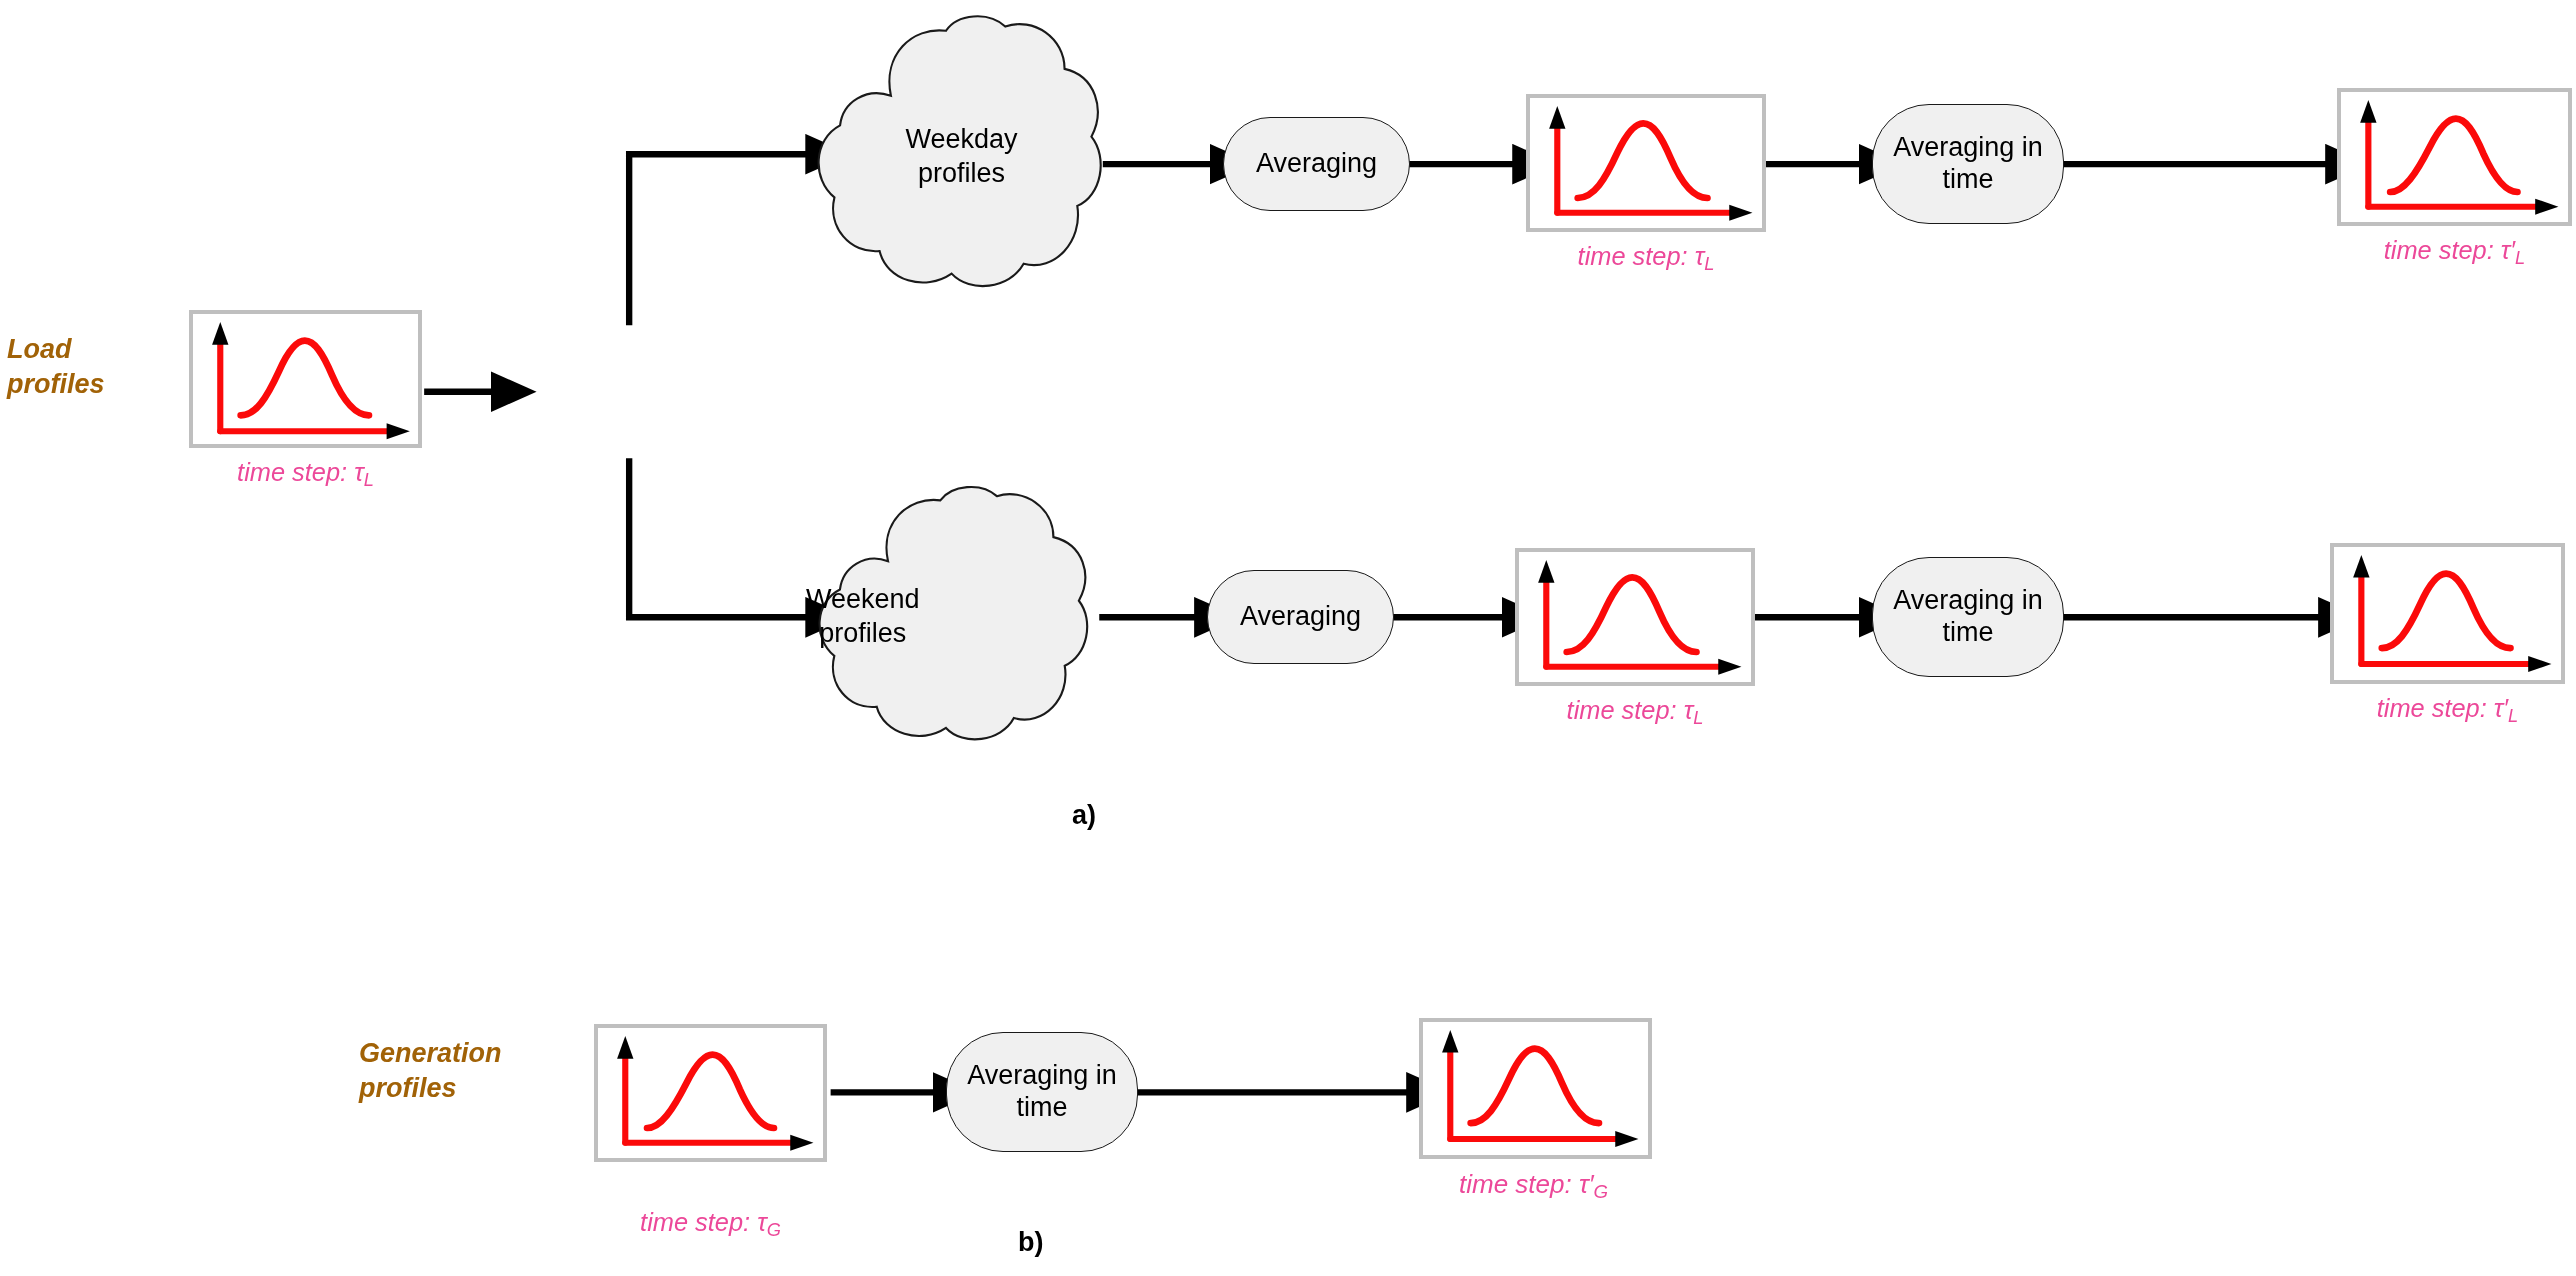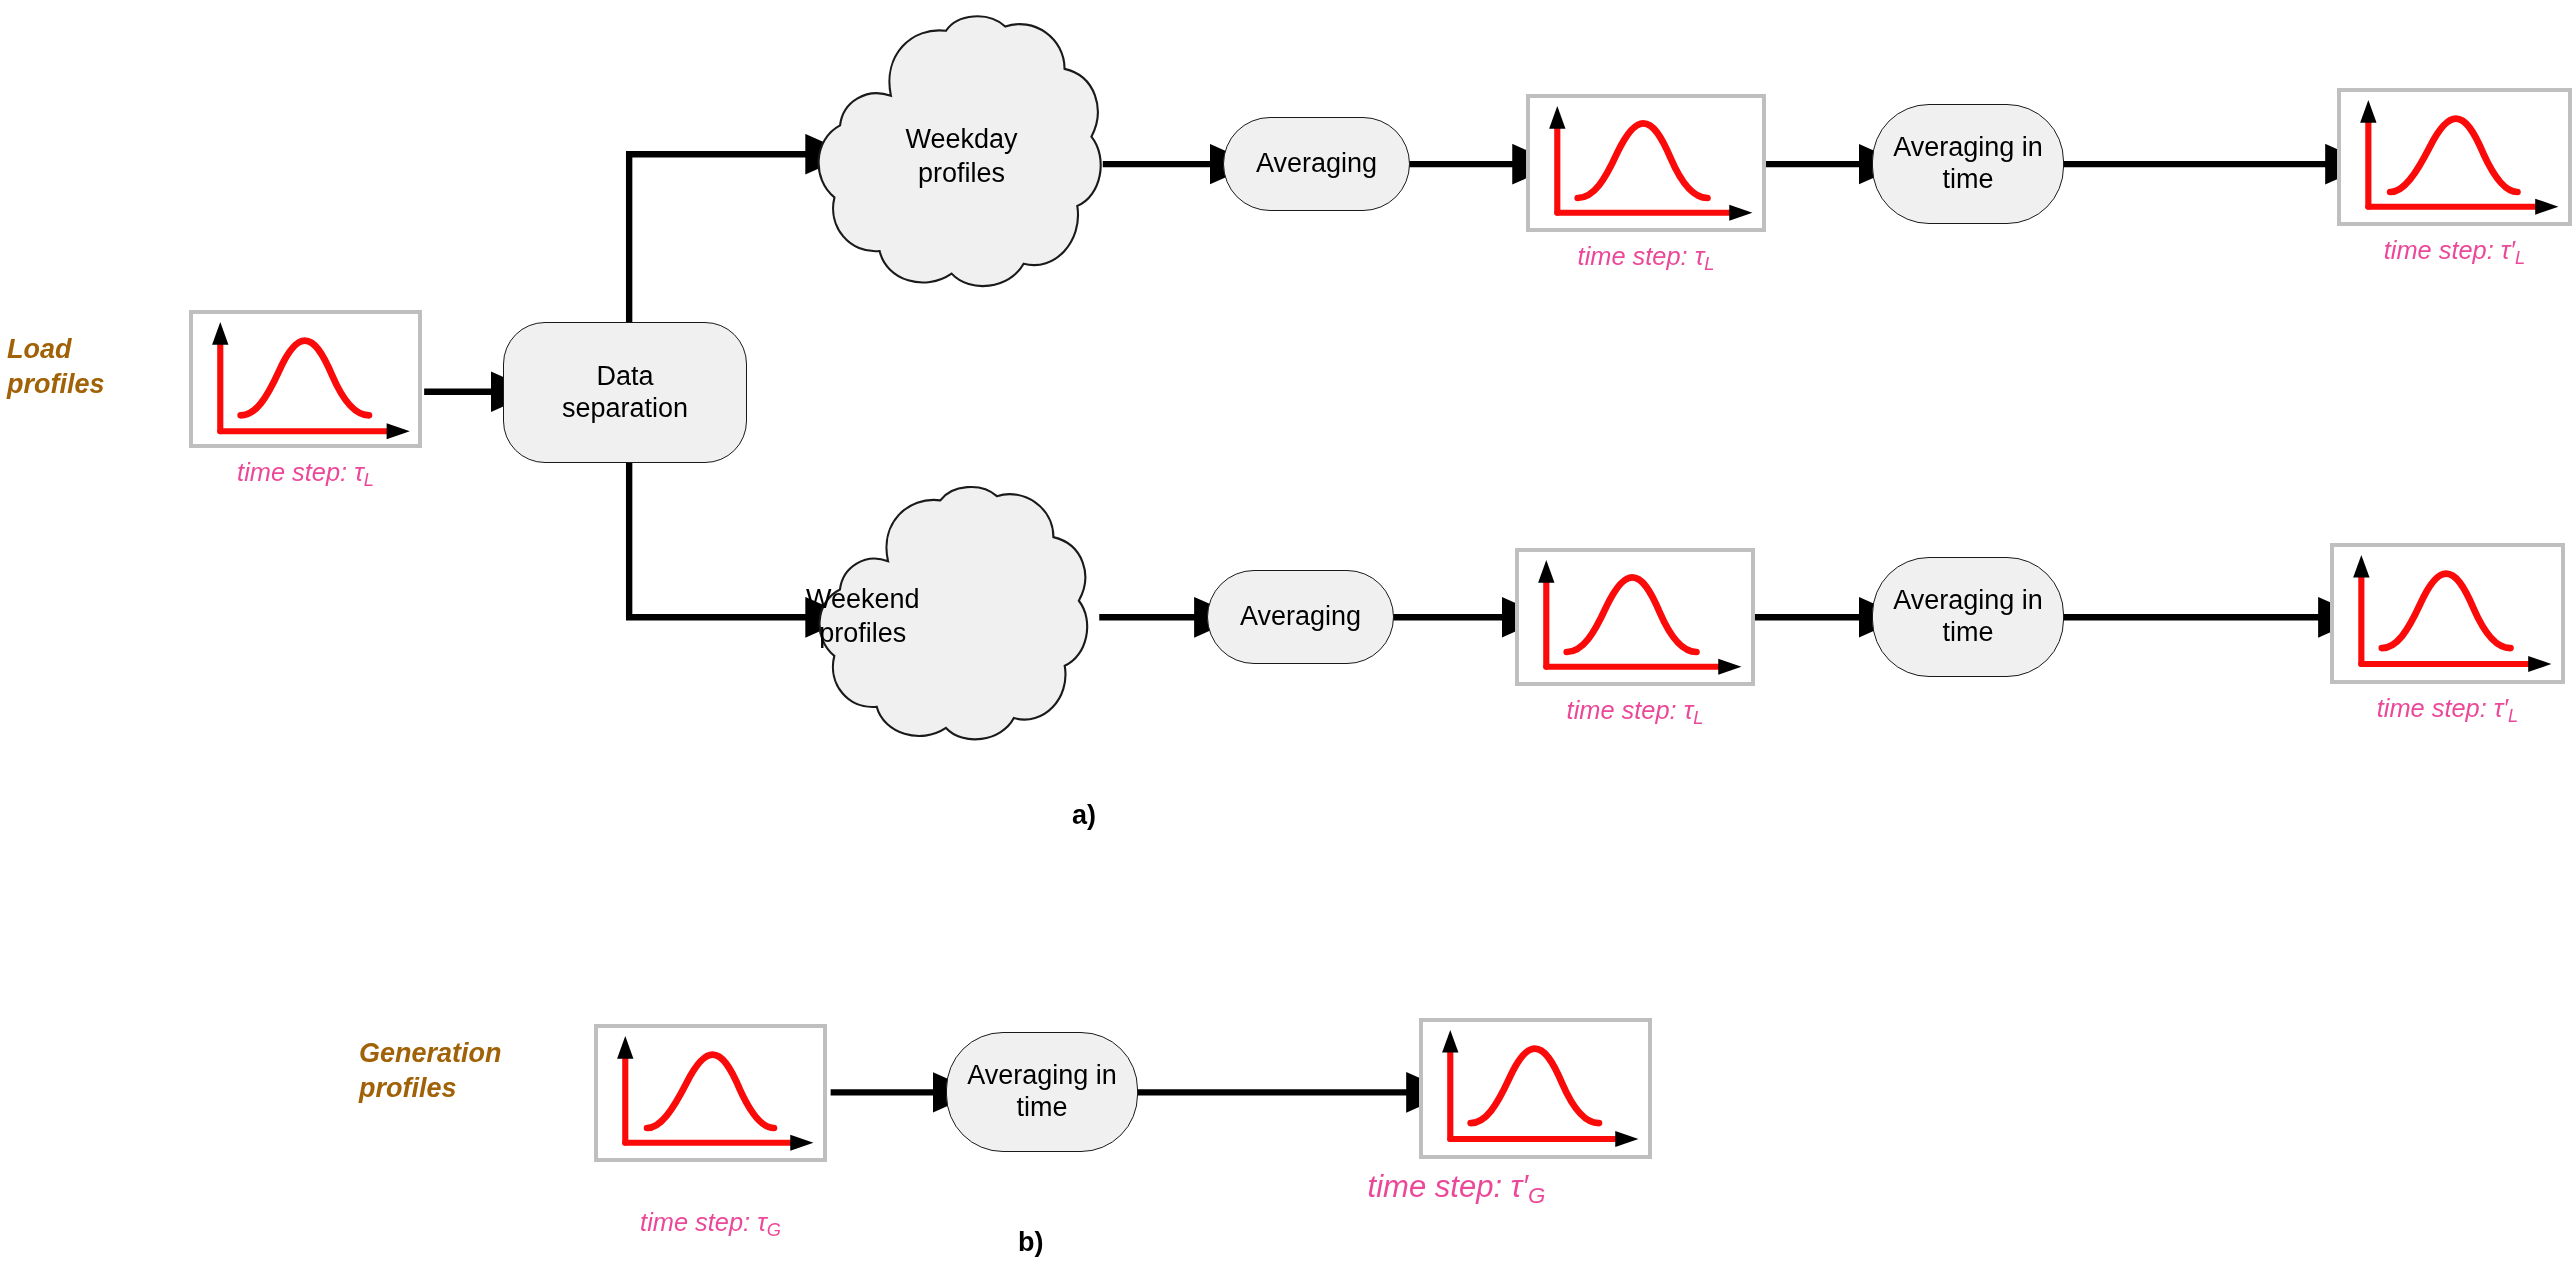"Data" div.node { html: <div> <span>Data separation</span> </div> -> none }
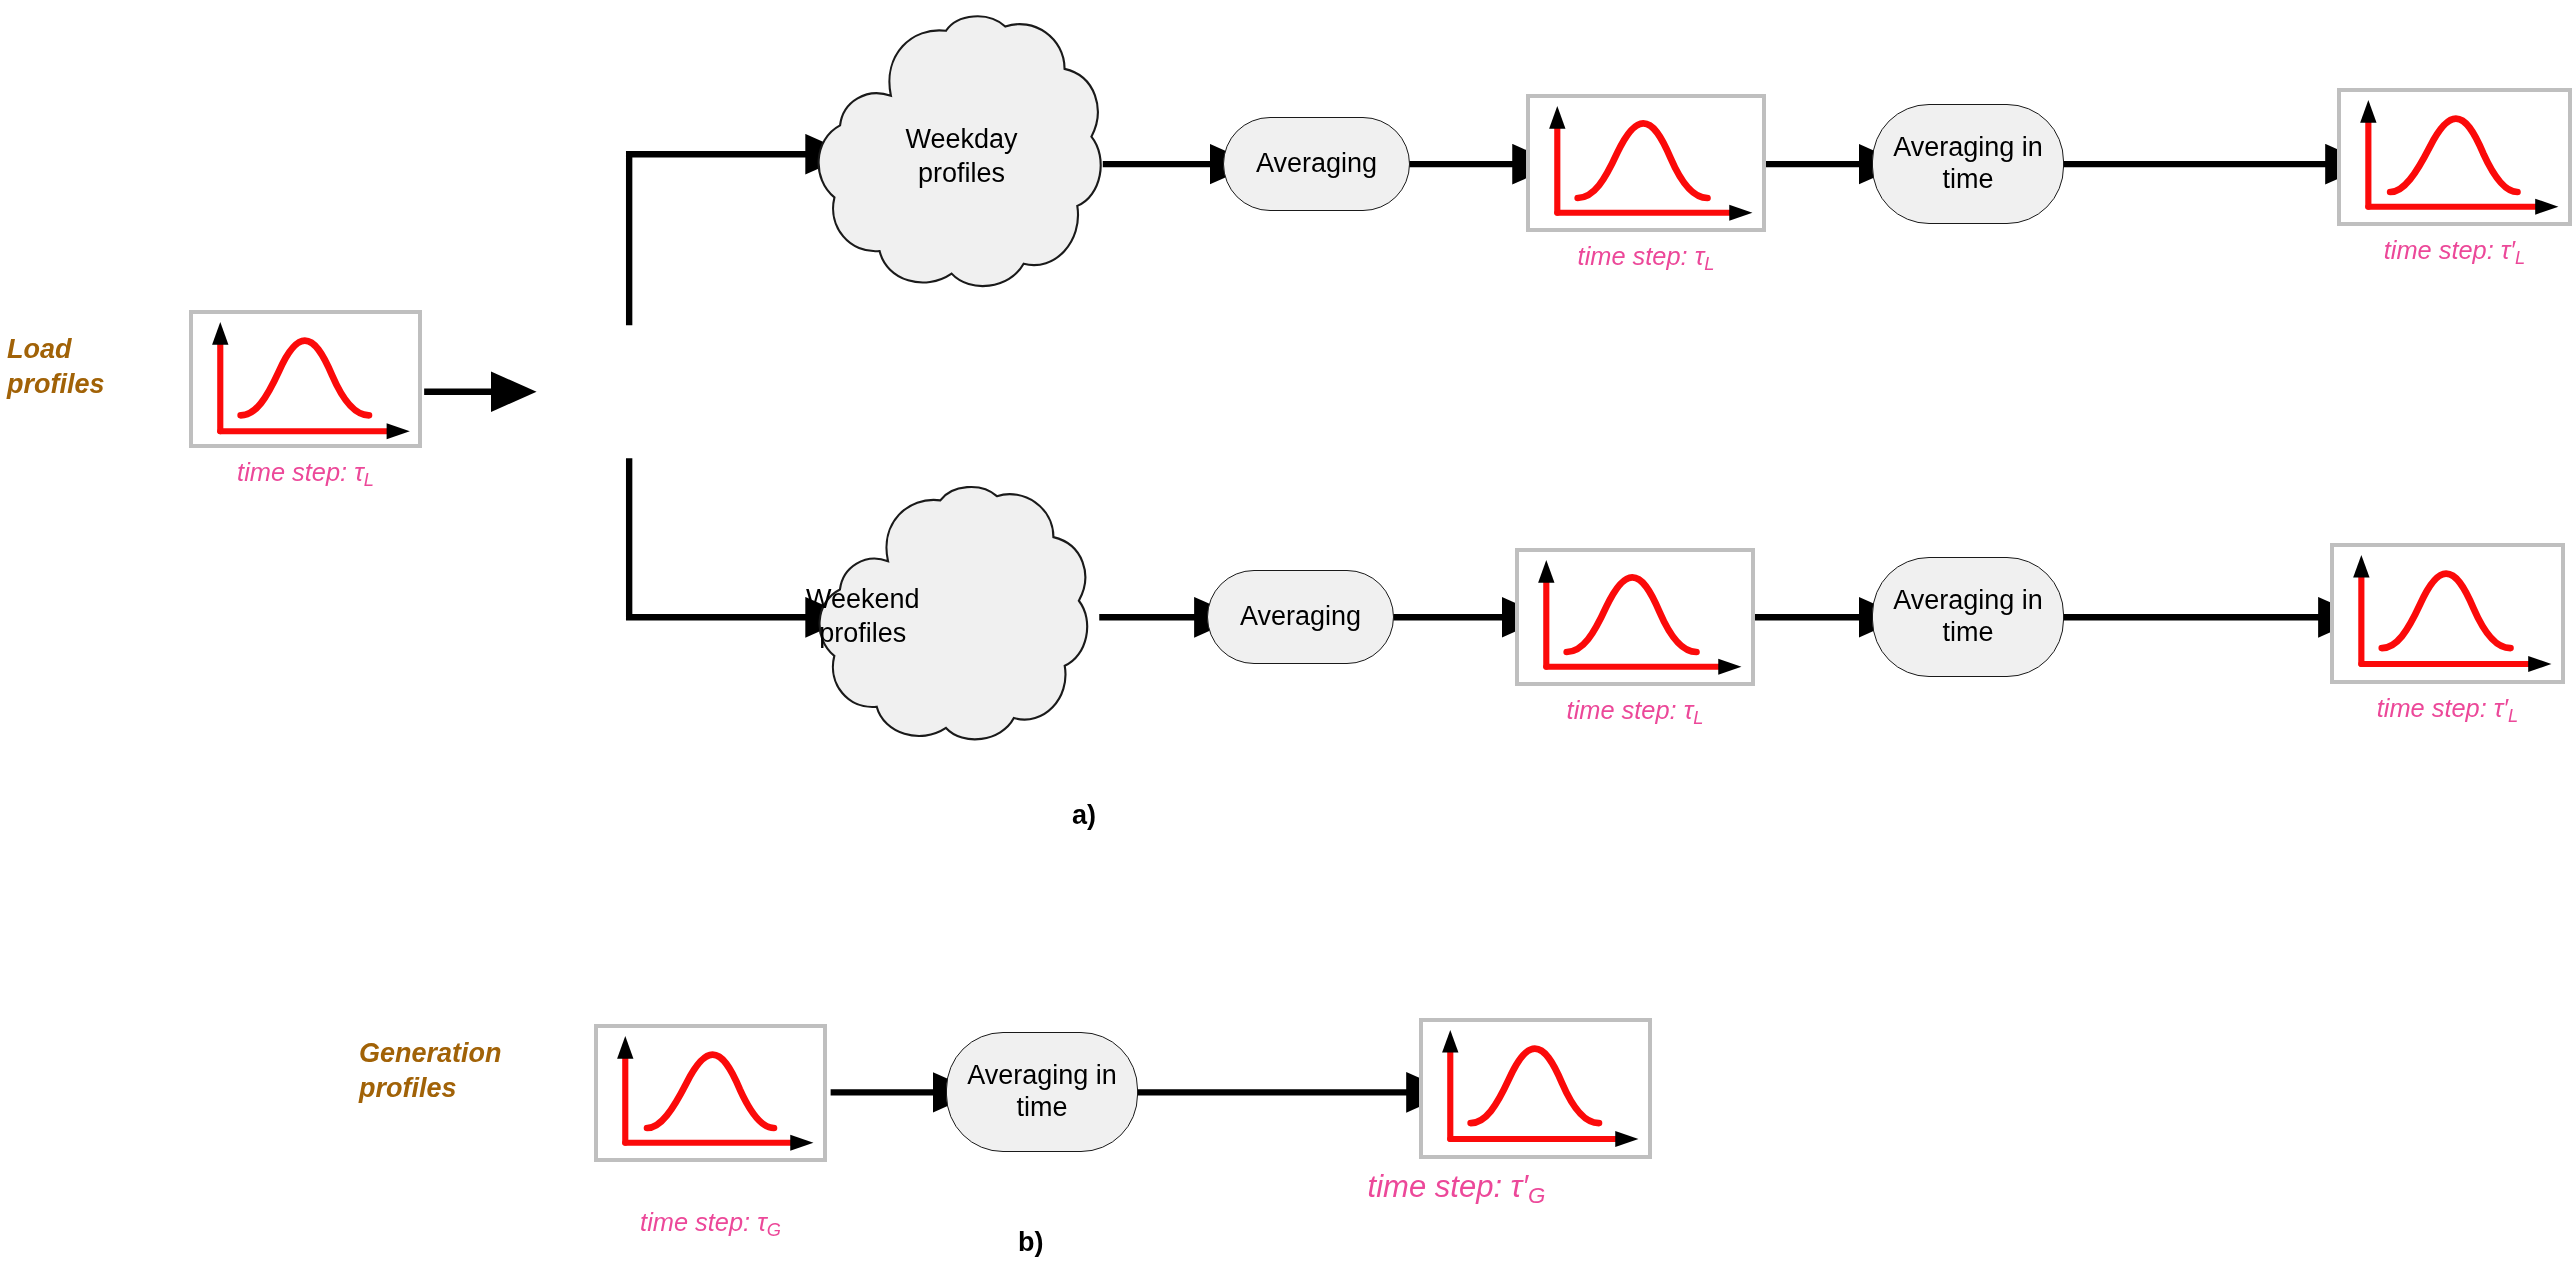"time step: τ′G" div.caption { font-size: 31px -> 26px; left: 1340px -> 1459px; text-align: center -> left }
